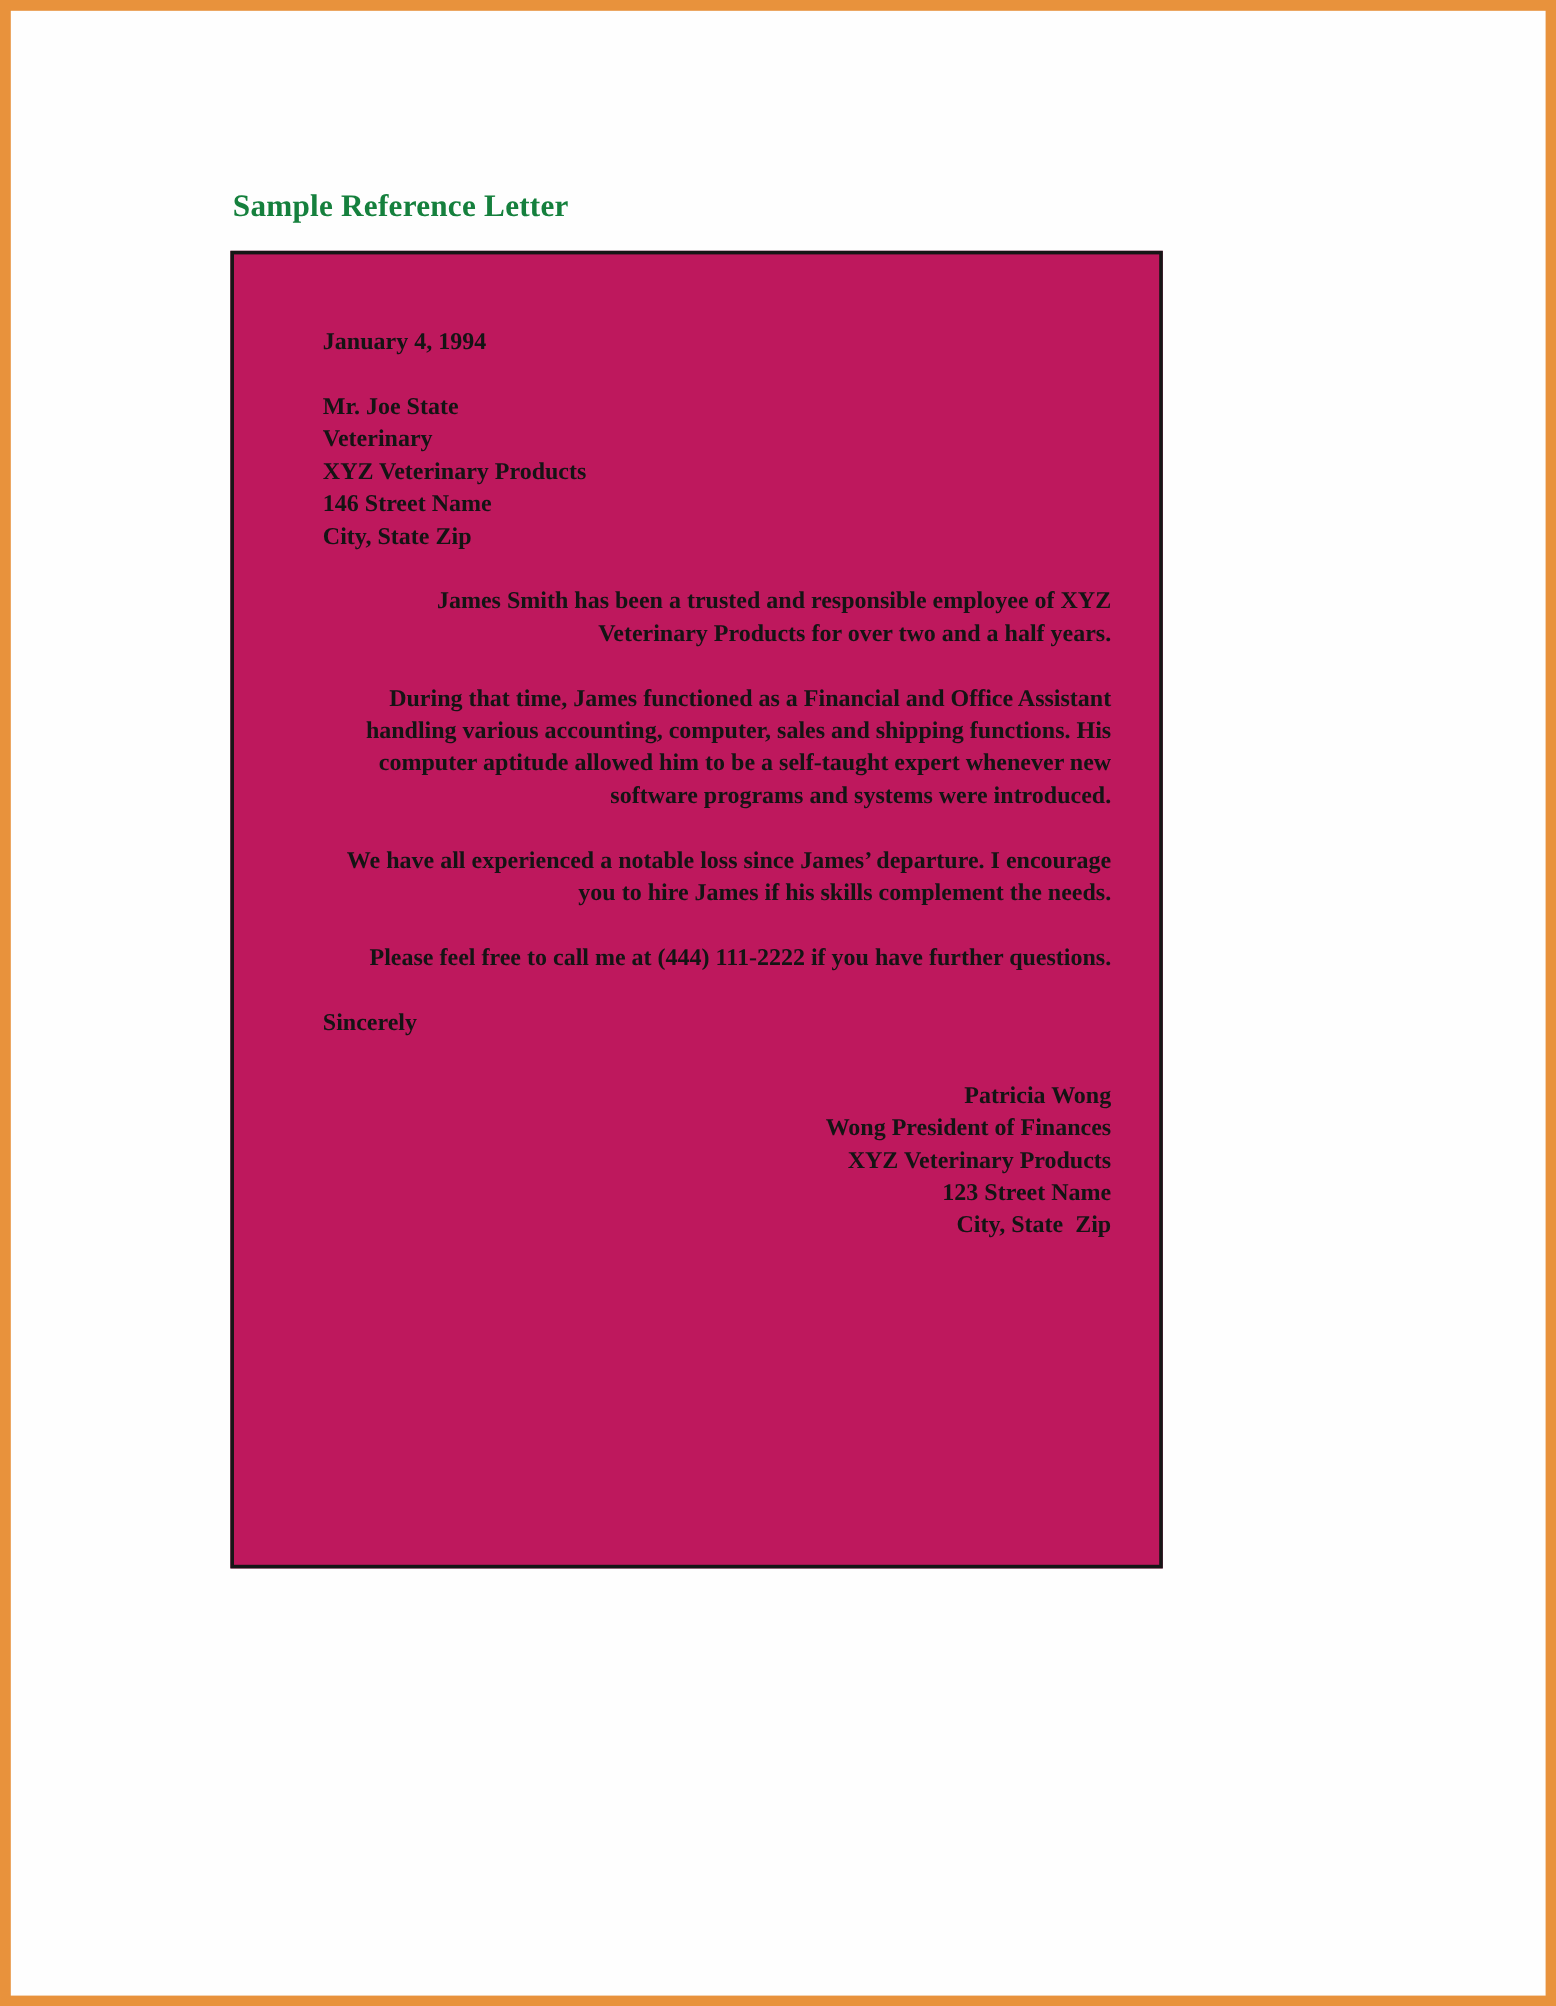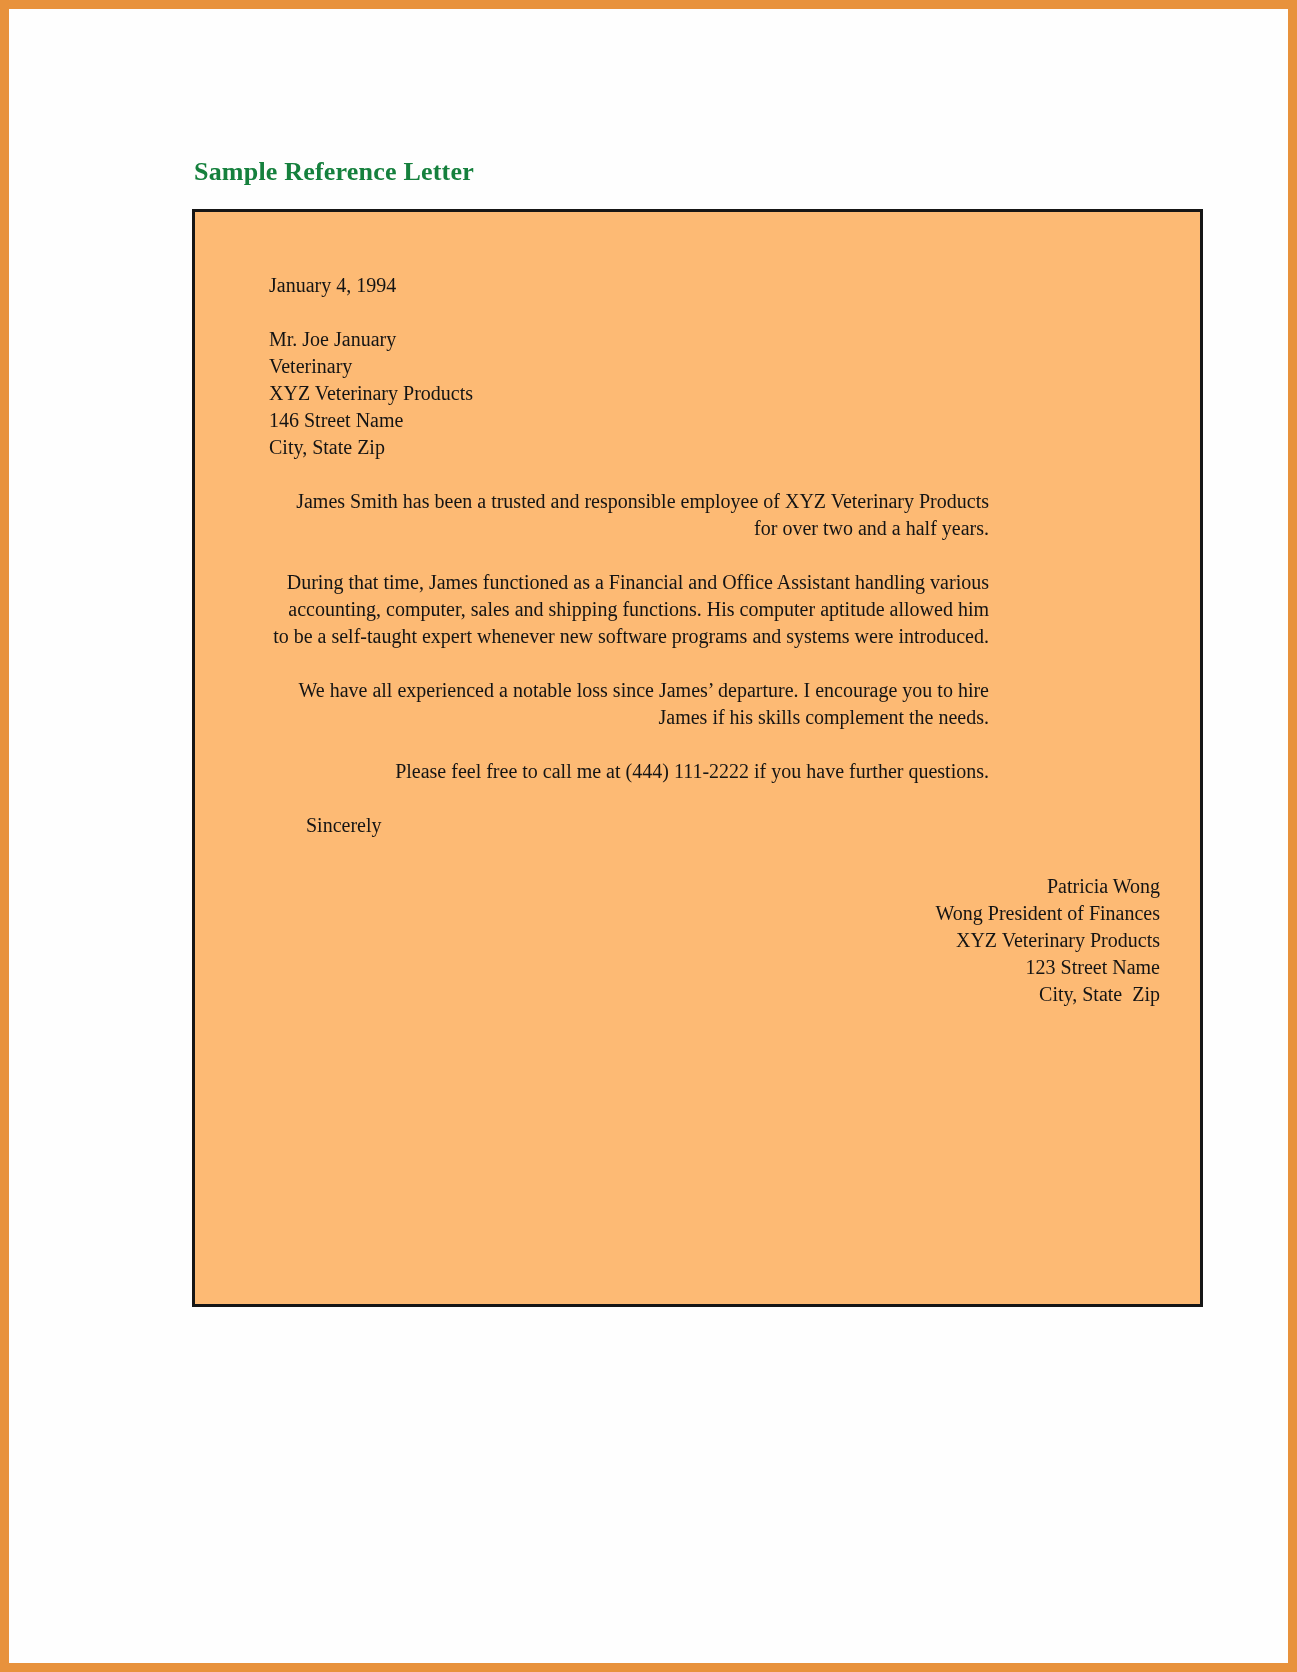"January 4, 1994" .letter-box { background: #fdba74 -> #be185d; font-weight: none -> bold; width: 1011px -> 777px }
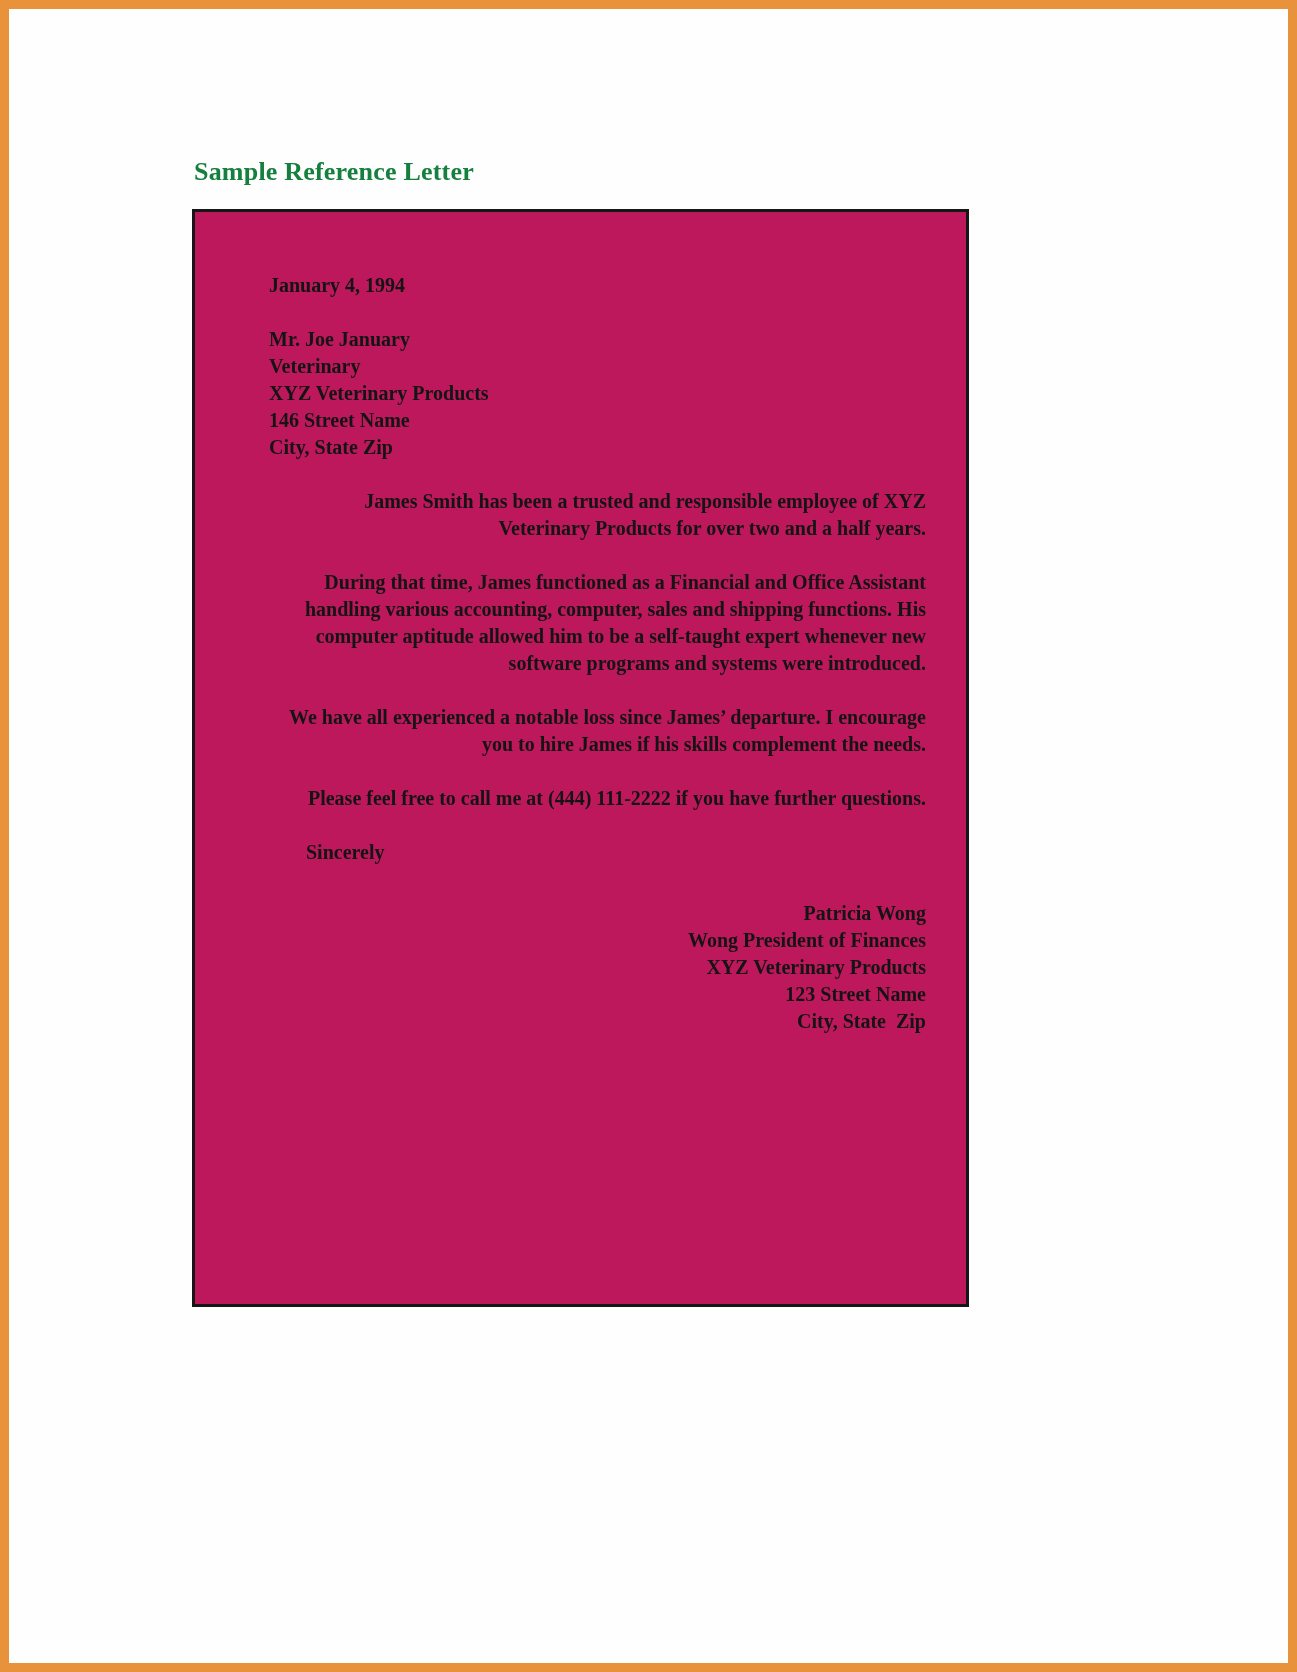"Mr. Joe January" p.line { text: January -> State }
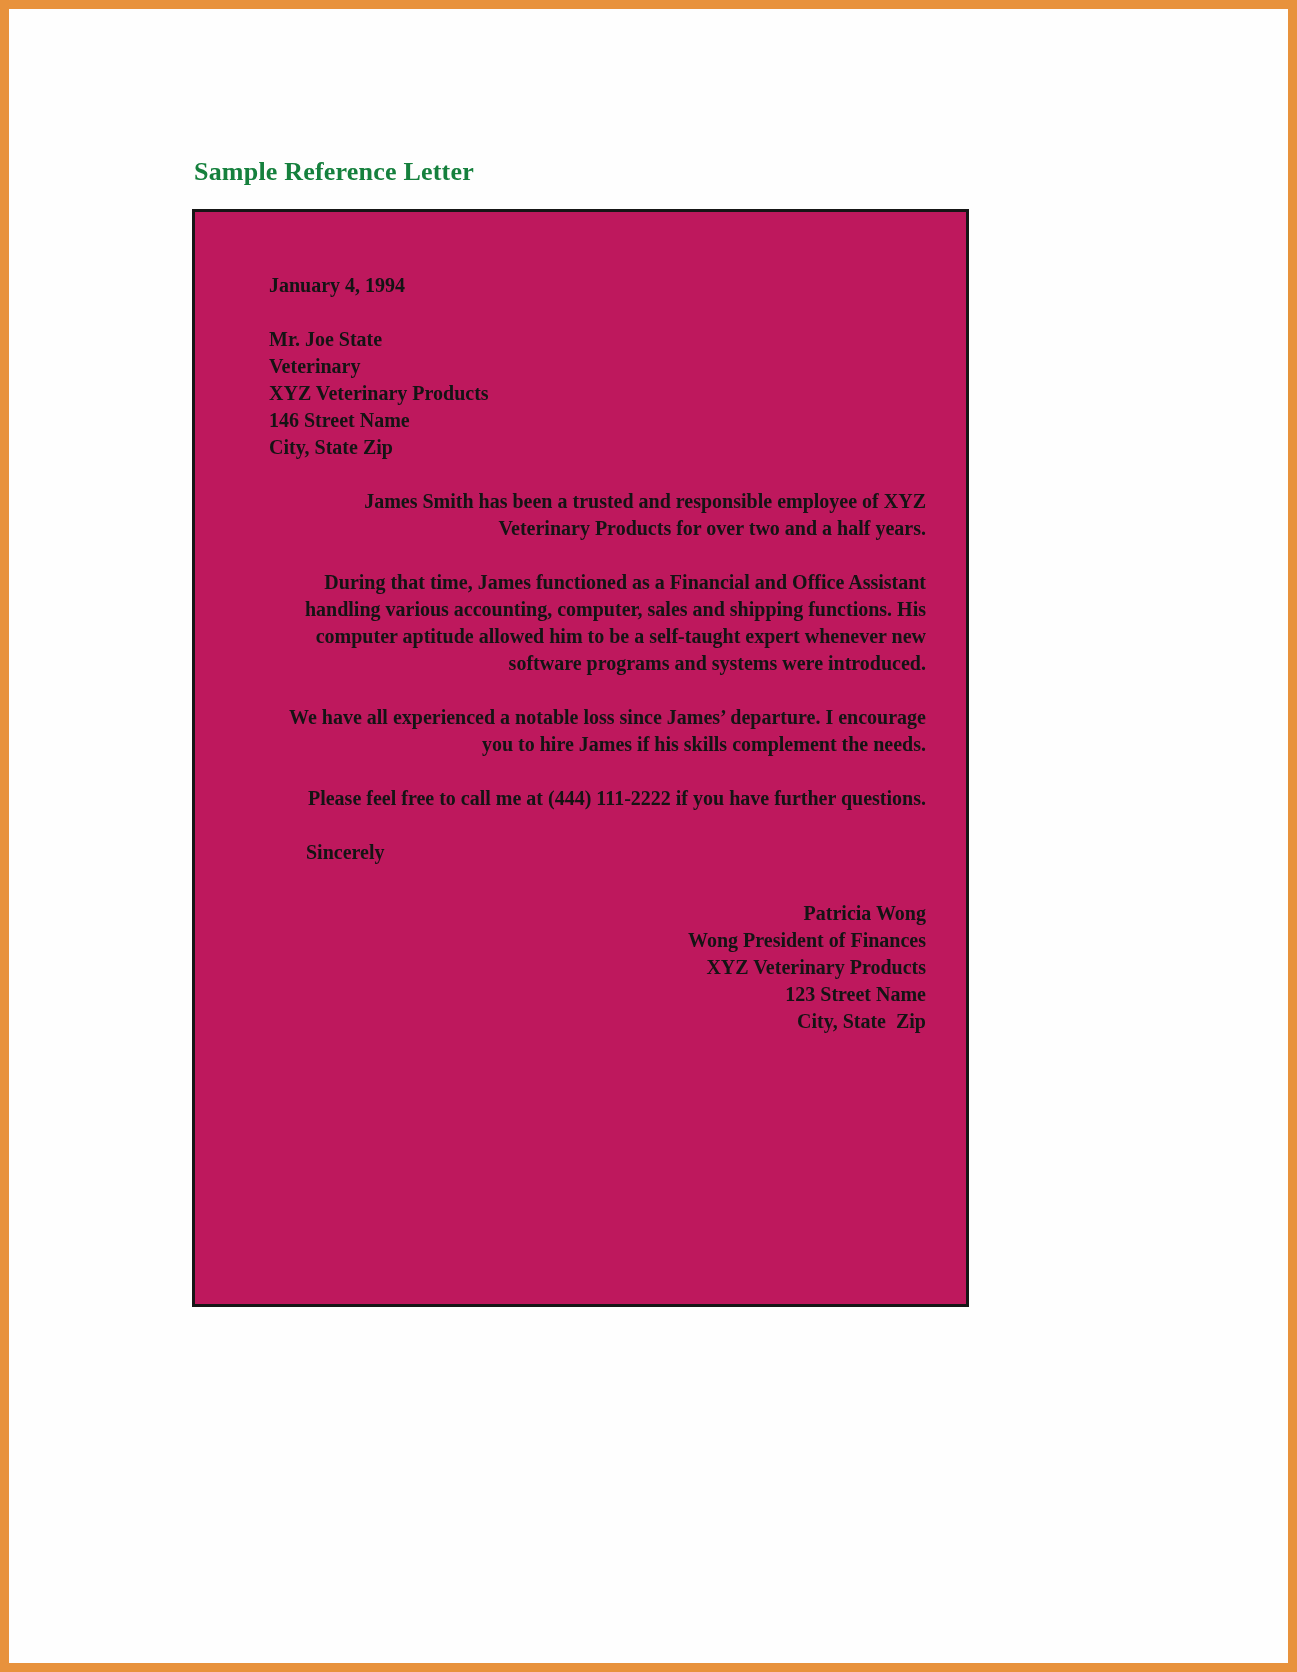"Sincerely" .closing { margin-left: 37px -> none }
